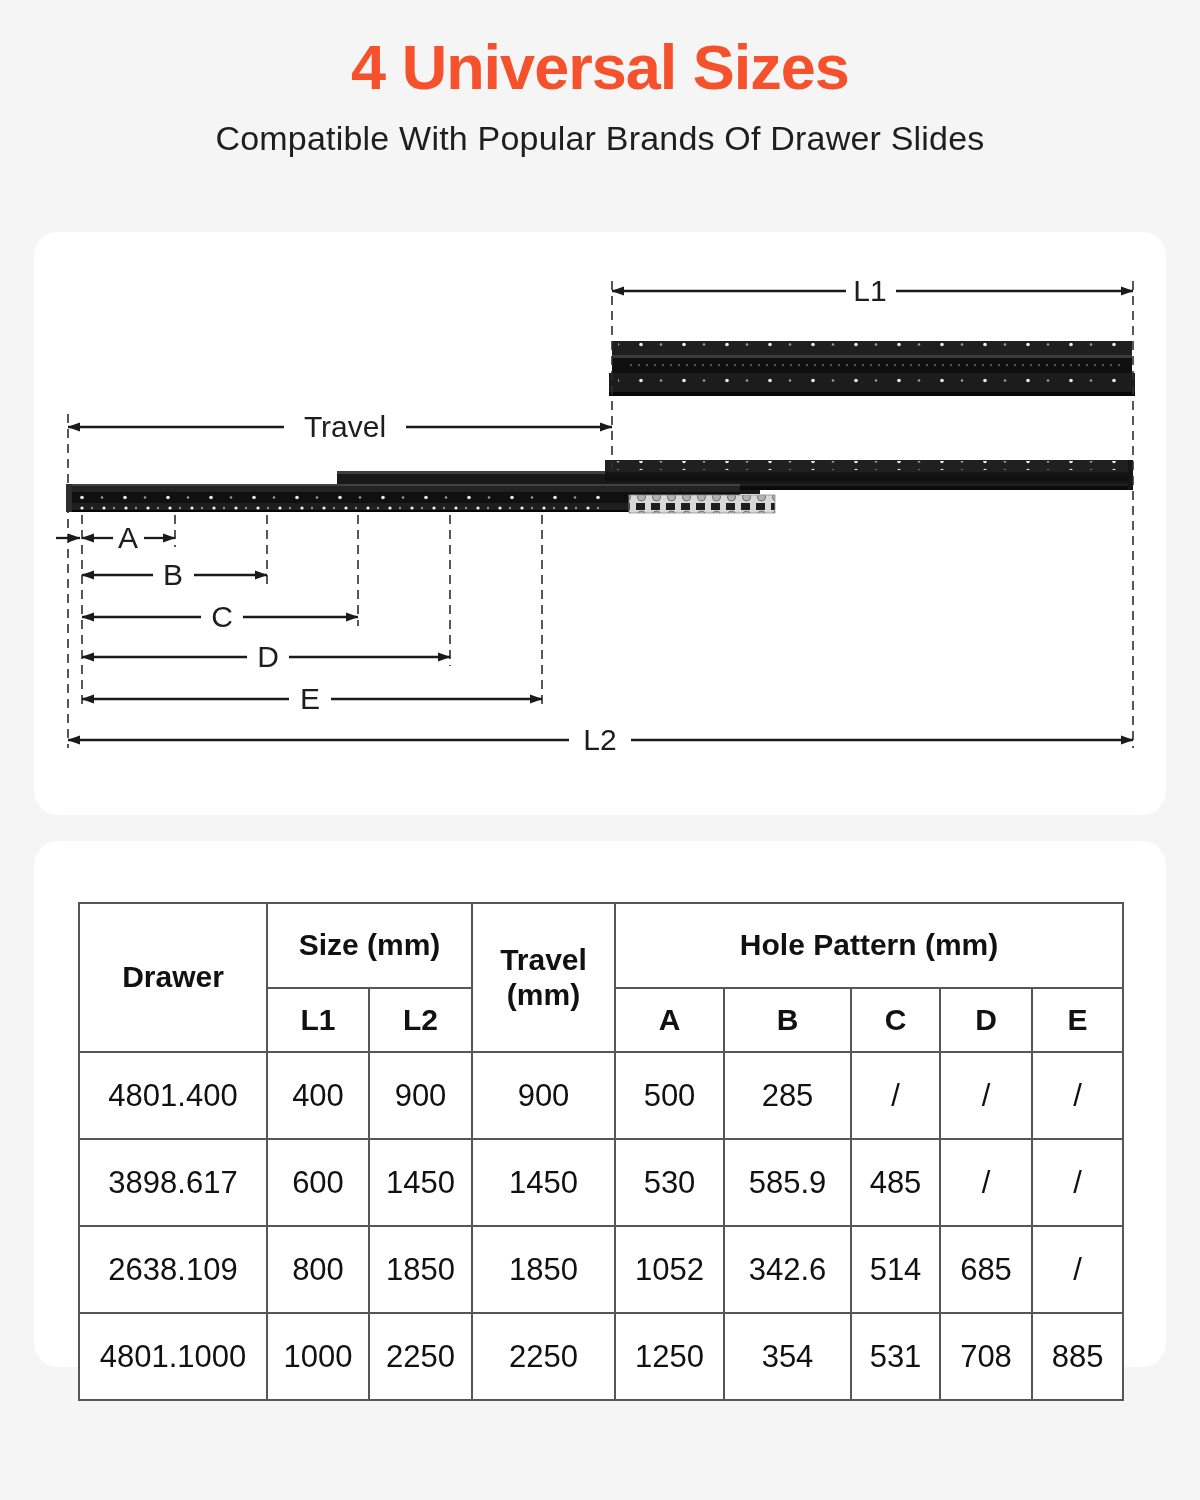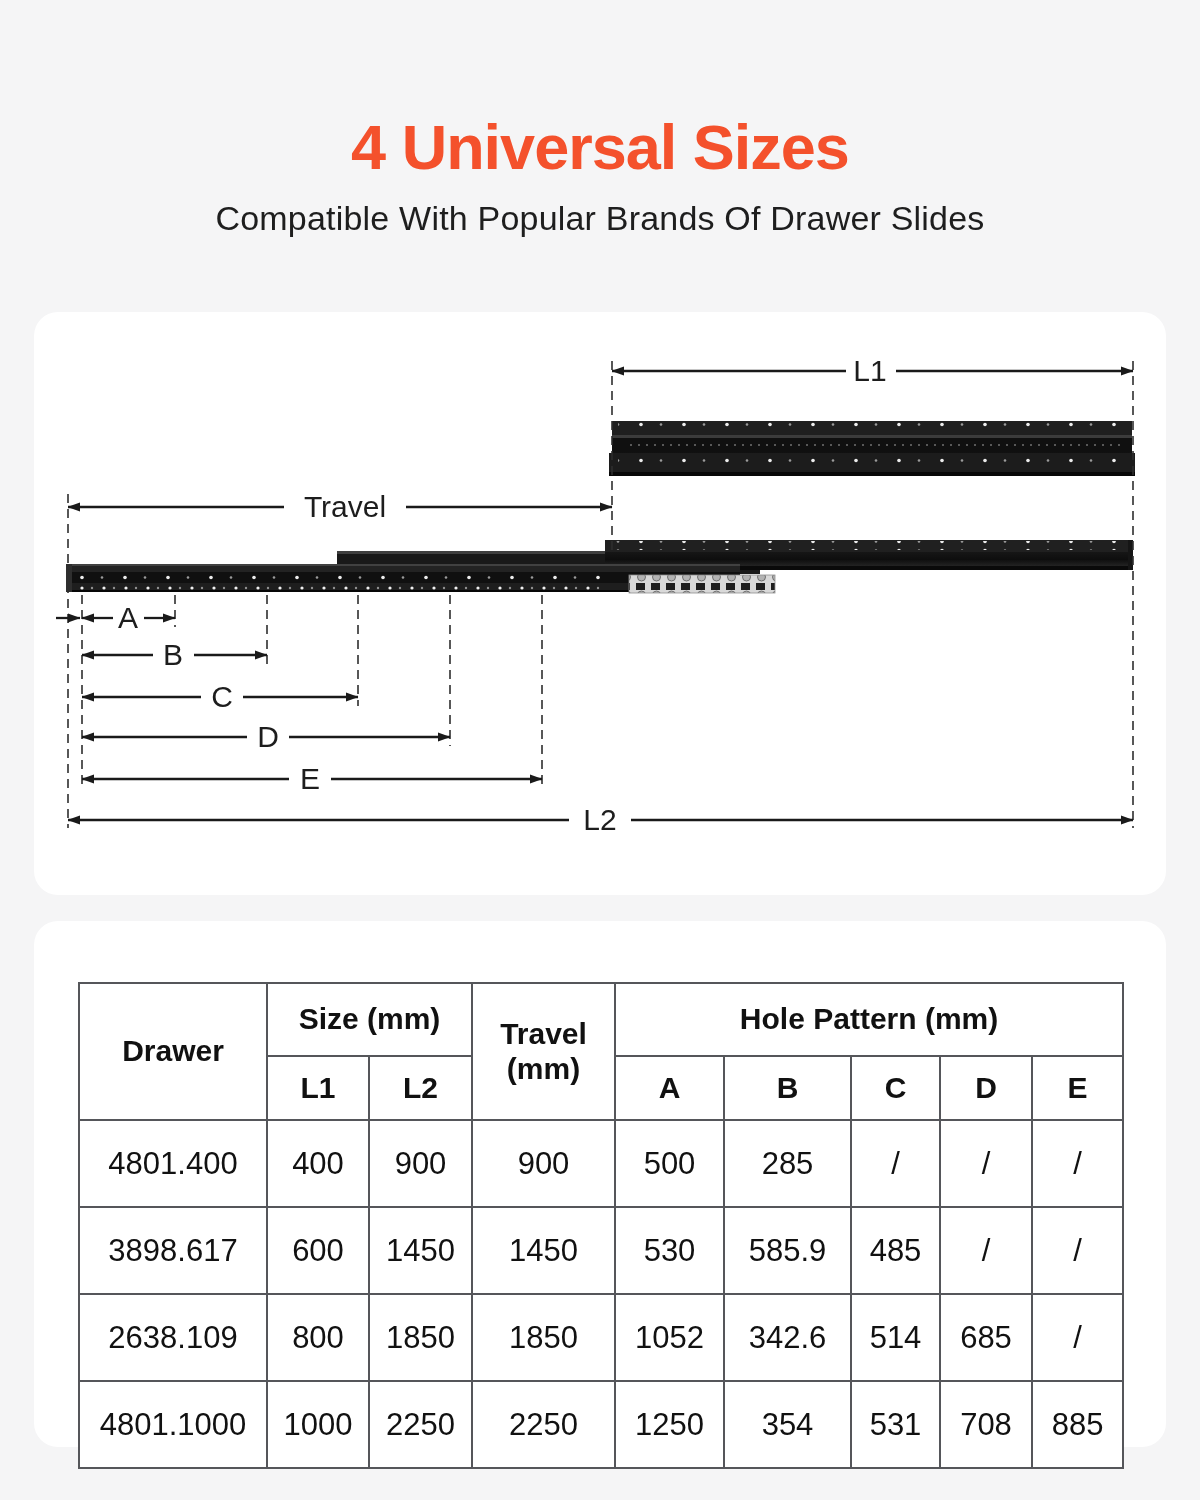"4 Universal Sizes" header.hero { padding-top: 116px -> 36px }
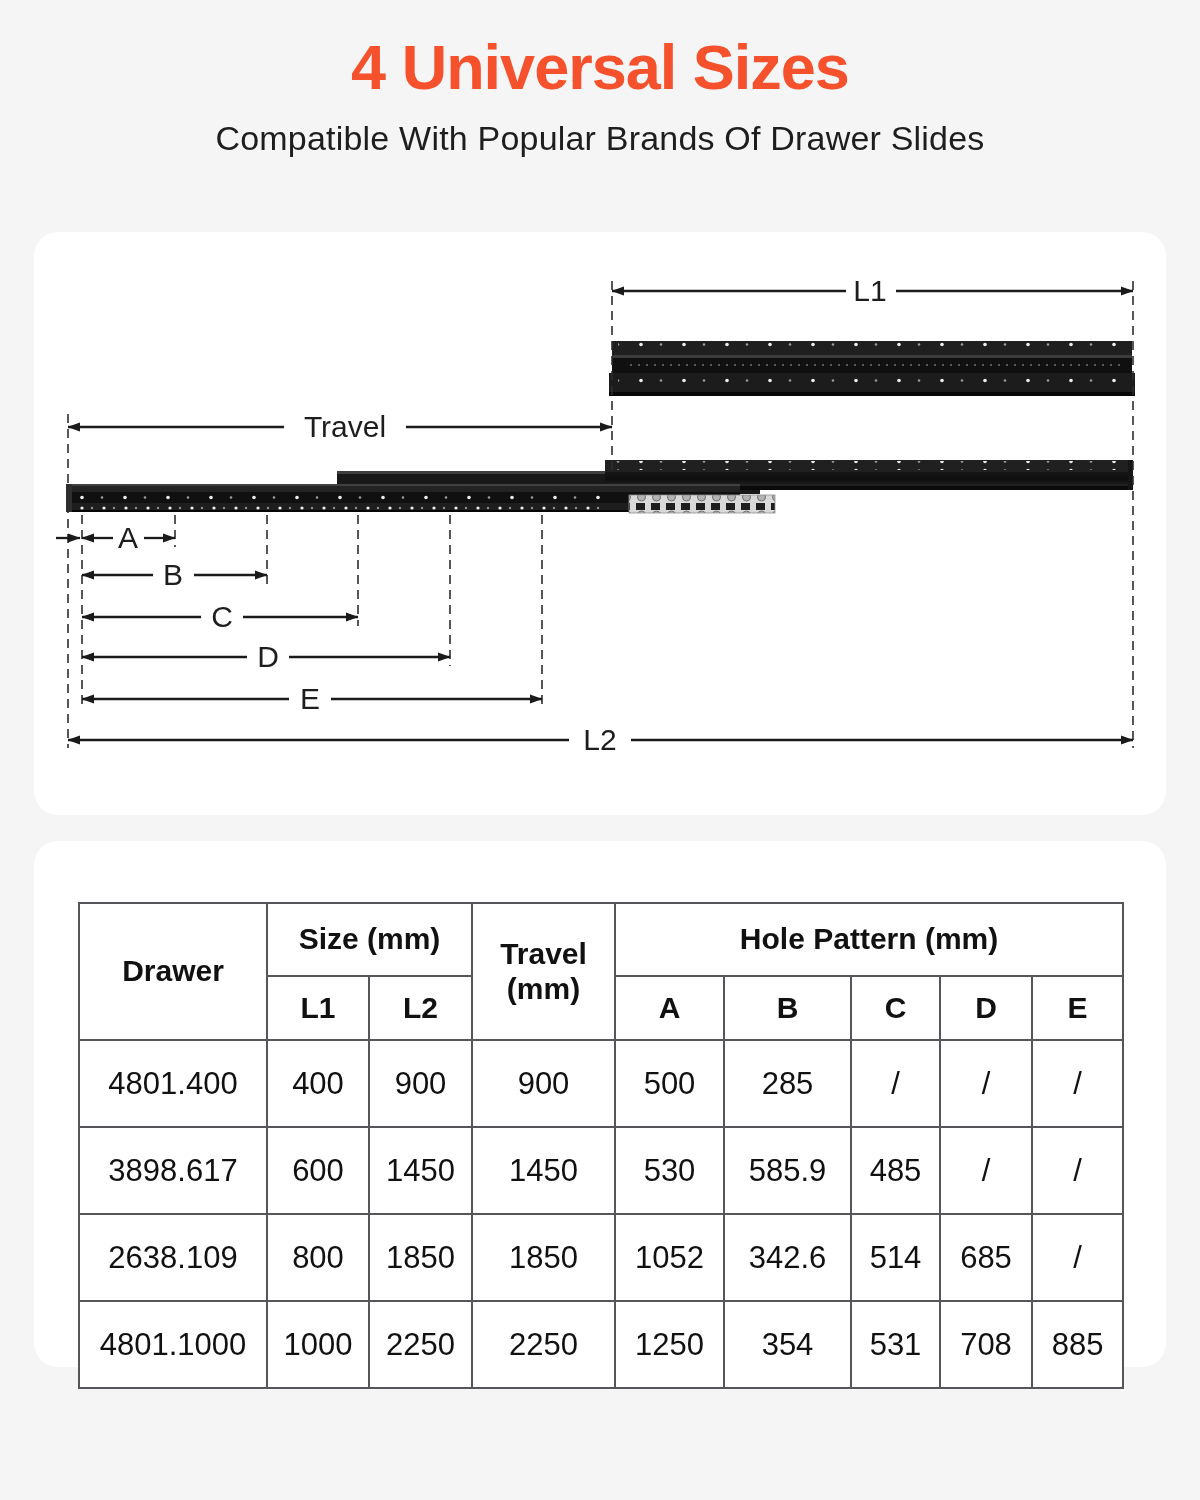"Size (mm)" tr.head-top th { height: 73px -> 85px }
